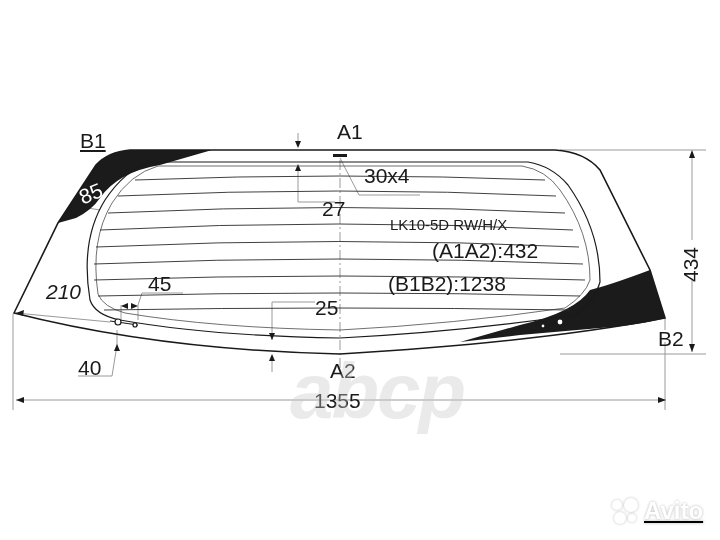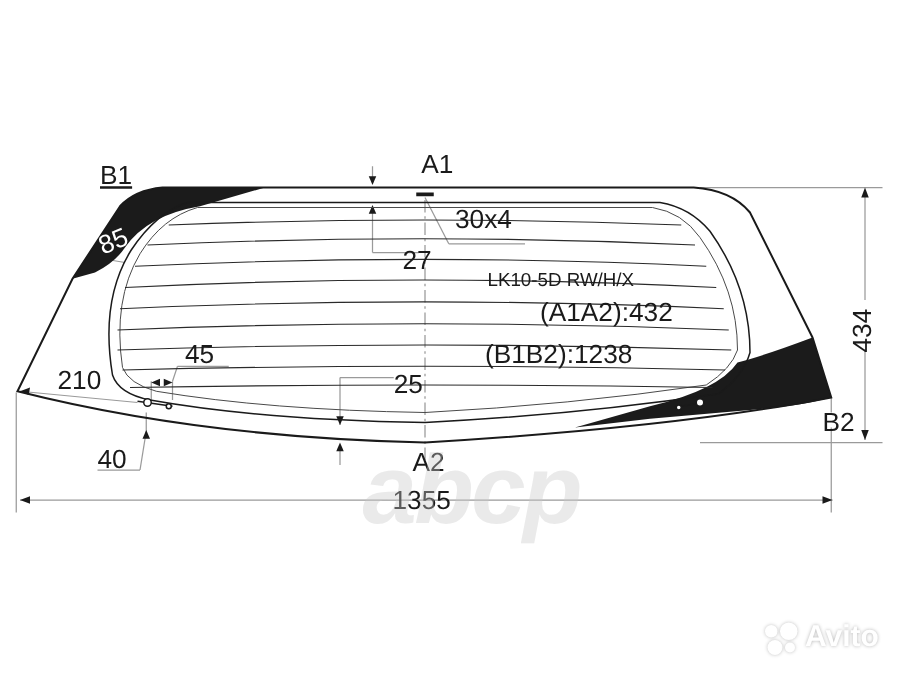"210" div.lbl { font-style: none -> italic; top: 294px -> 281px }
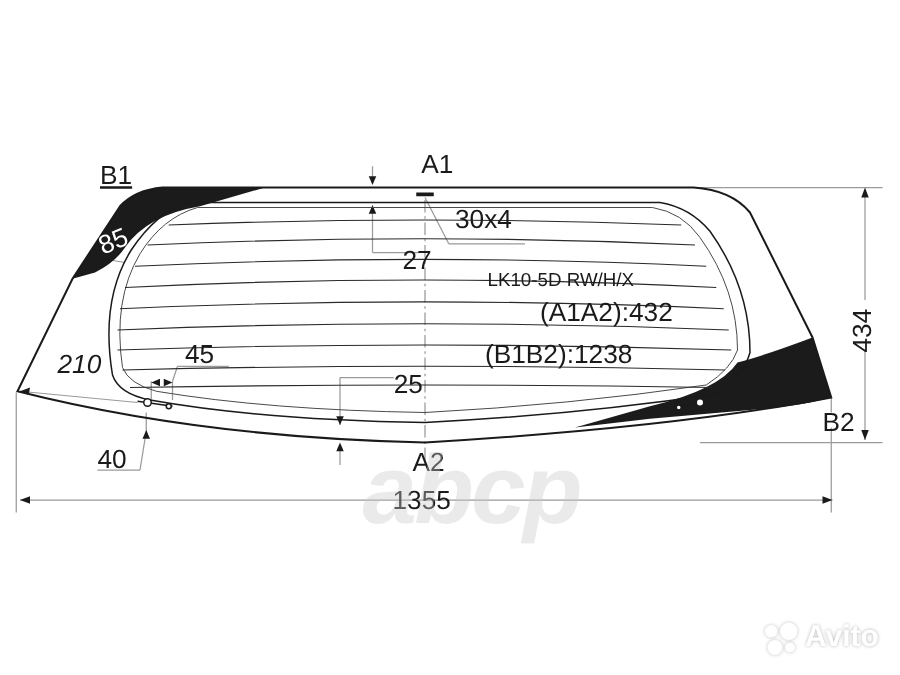"Avito" .wm-avito { align-items: none -> center; text-decoration: none -> underline }
